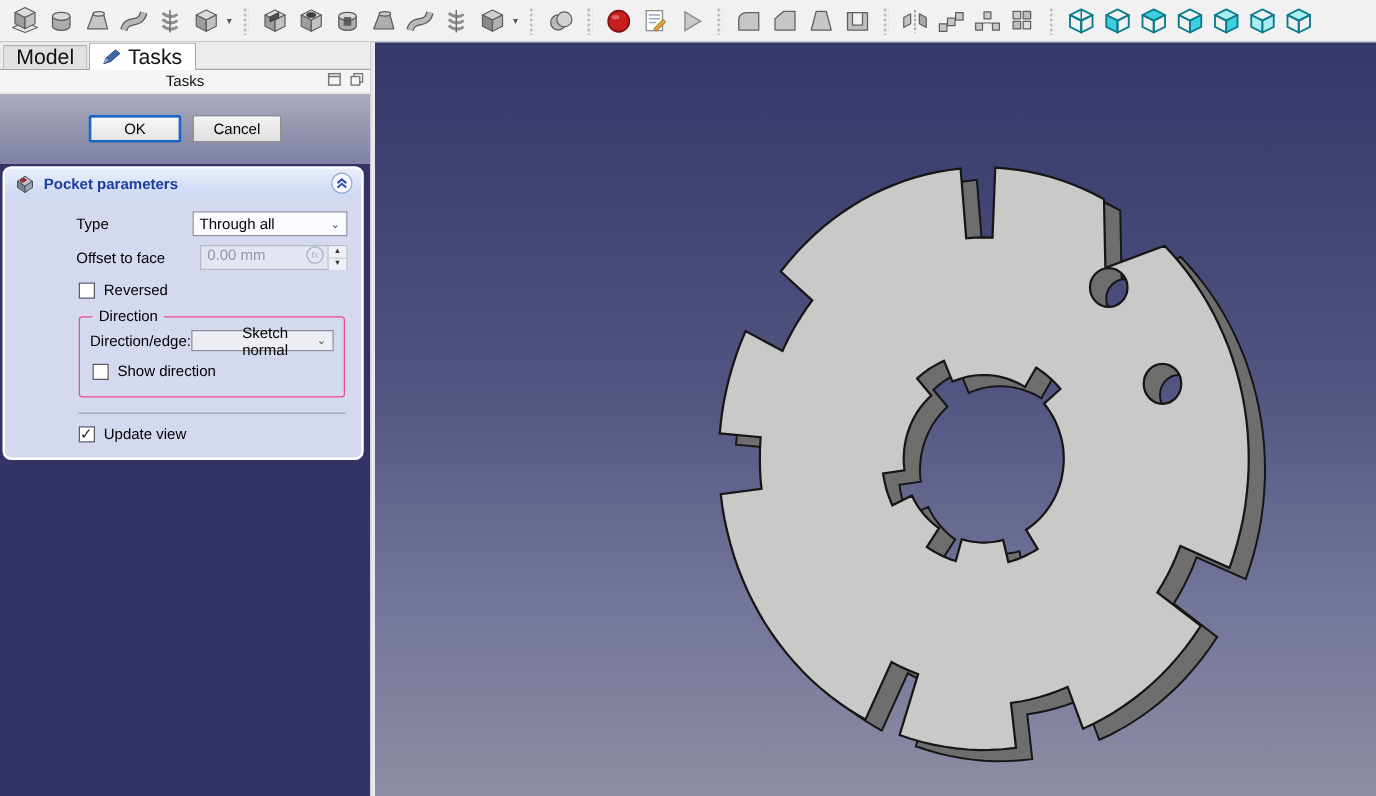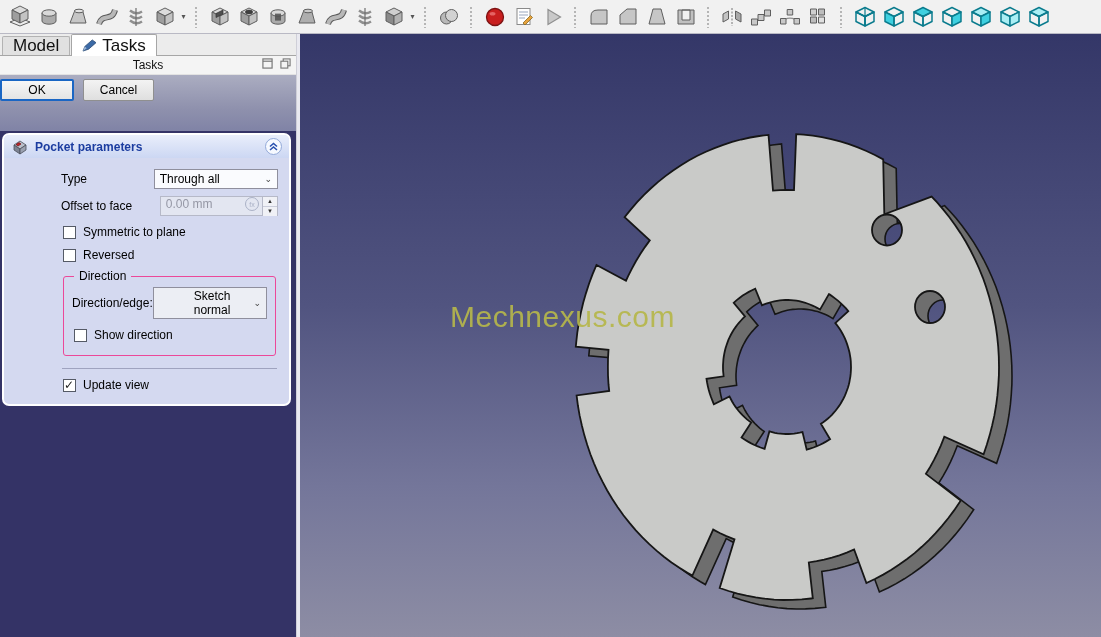"OK" .btn-strip { justify-content: flex-start -> center; padding-top: 4px -> 17px }
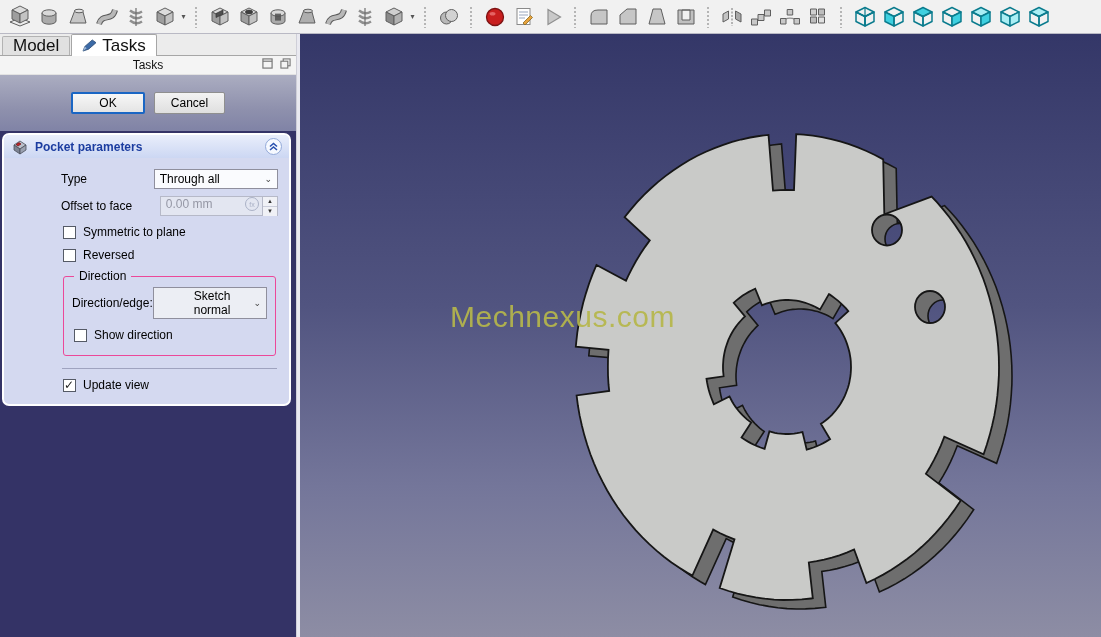"Symmetric to plane" div.cb-row { html: <div> <span></span> <span>Symmetric to plane</span> </div> -> none }
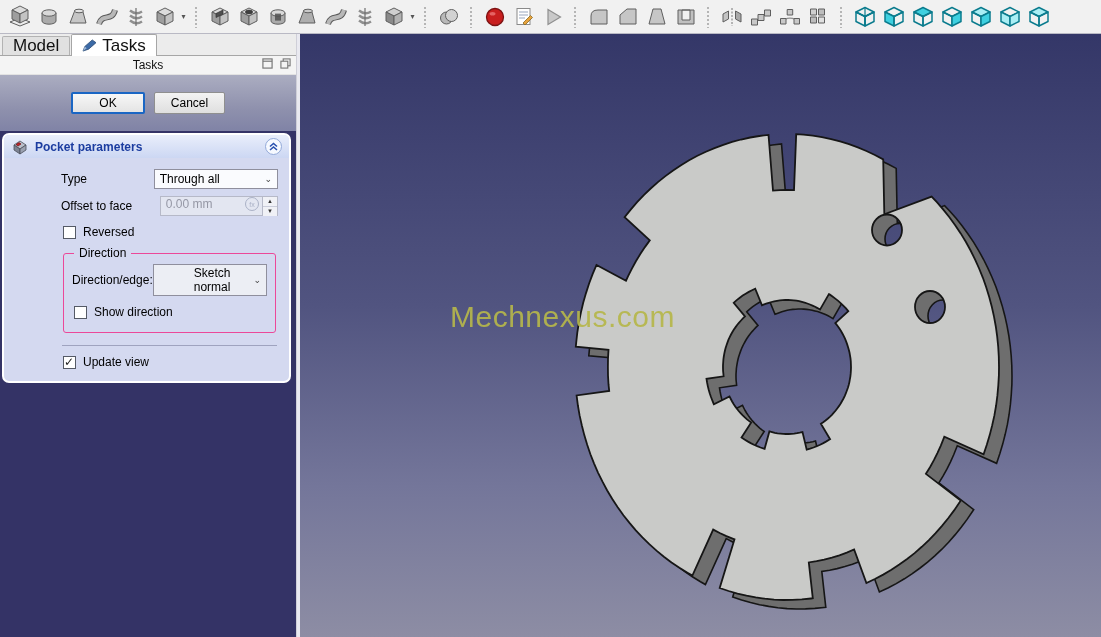"Sketch normal" .groupbox .combo { height: 32px -> 17px }
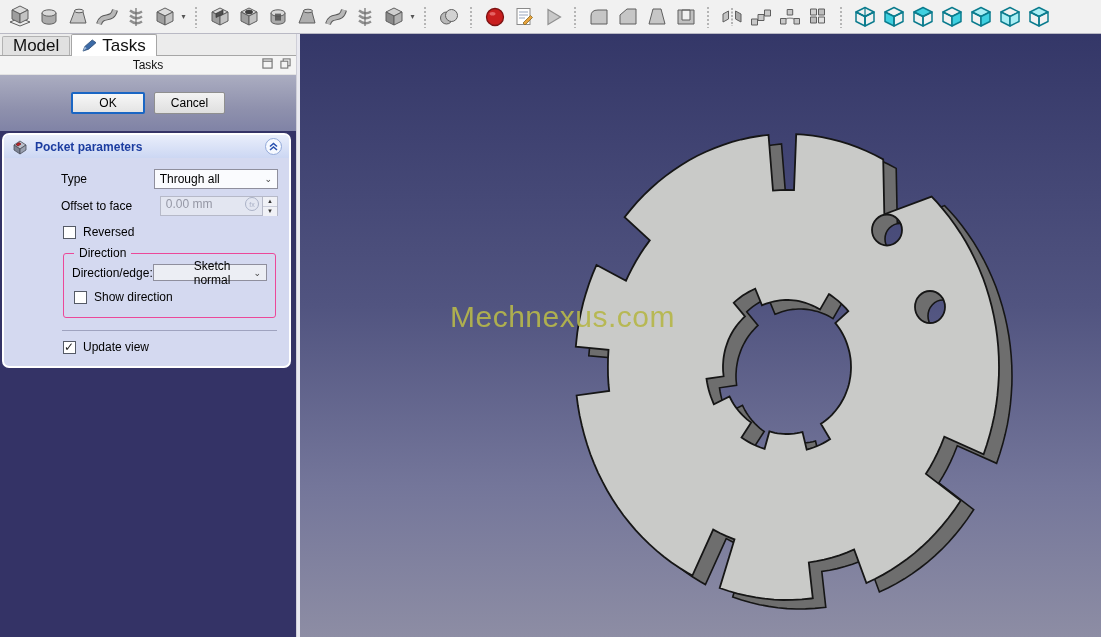"Mechnexus.com" div.watermark { html: <div>Mechnexus.com</div> -> none }
